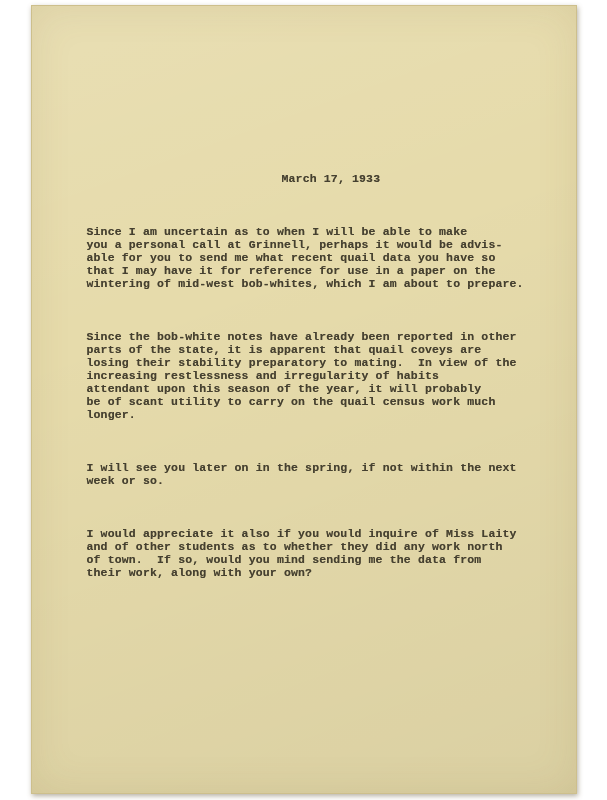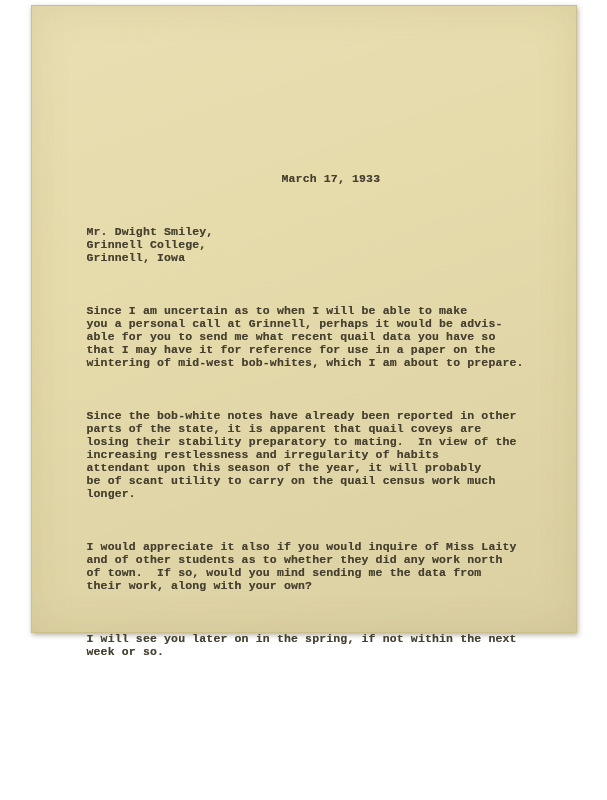"March 17, 1933" .paper { height: 628px -> 789px }
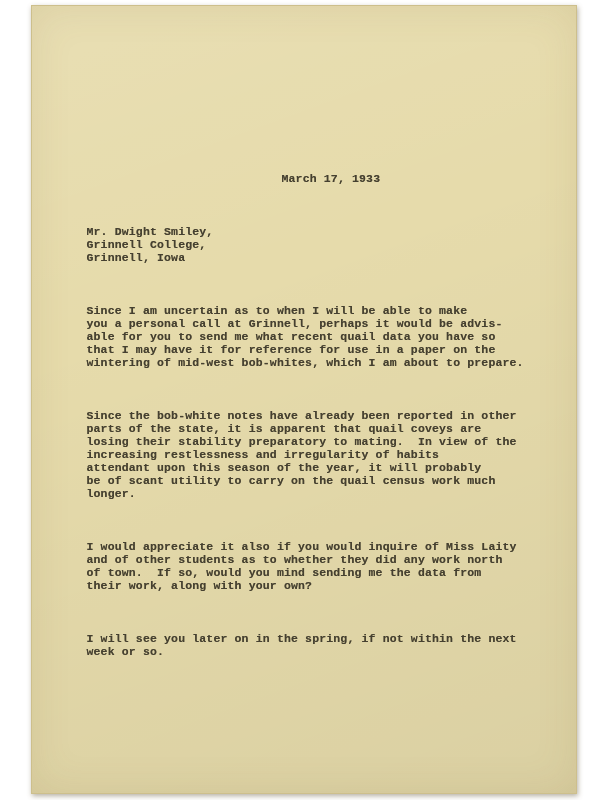"Mr. Dwight Smiley," div.address { html: <div>Mr. Dwight Smiley, Grinnell College, Grinnell, Iowa</div> -> none }
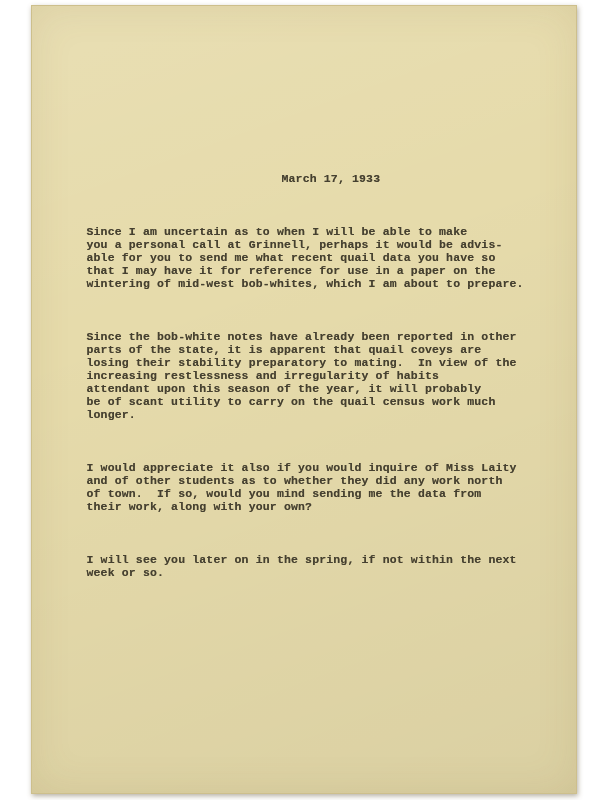"I would appreciate it also" div.para { order: before "I will see you later" -> after "I will see you later" }
